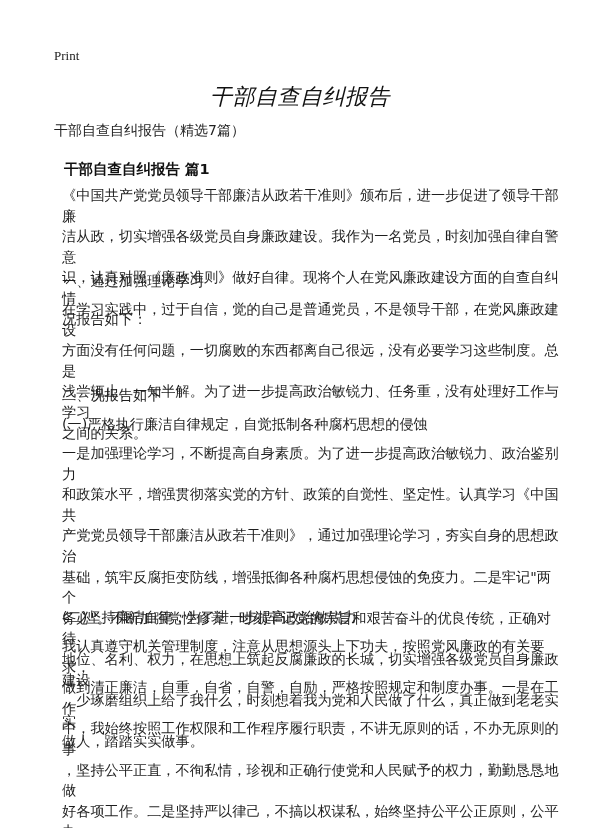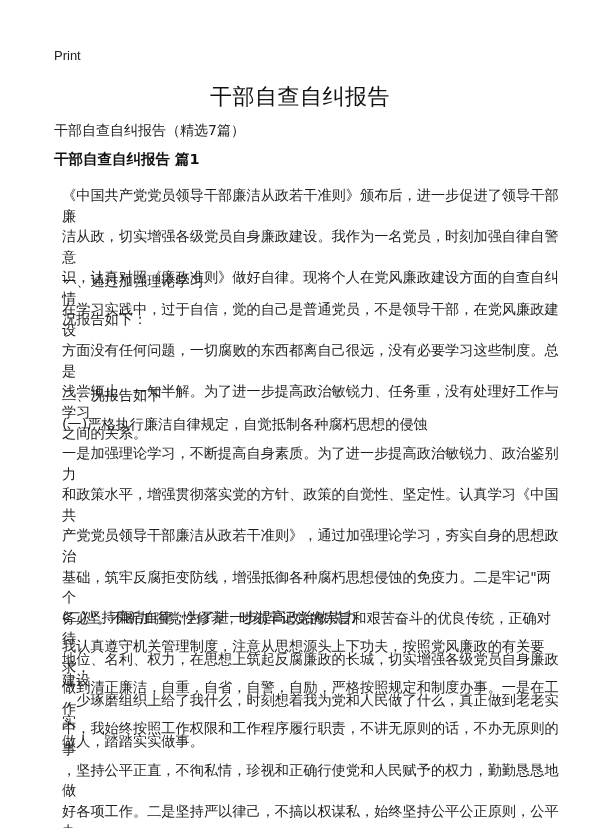"Print" .print-link { font-family: Liberation Sans, sans-serif -> Liberation Serif, serif }
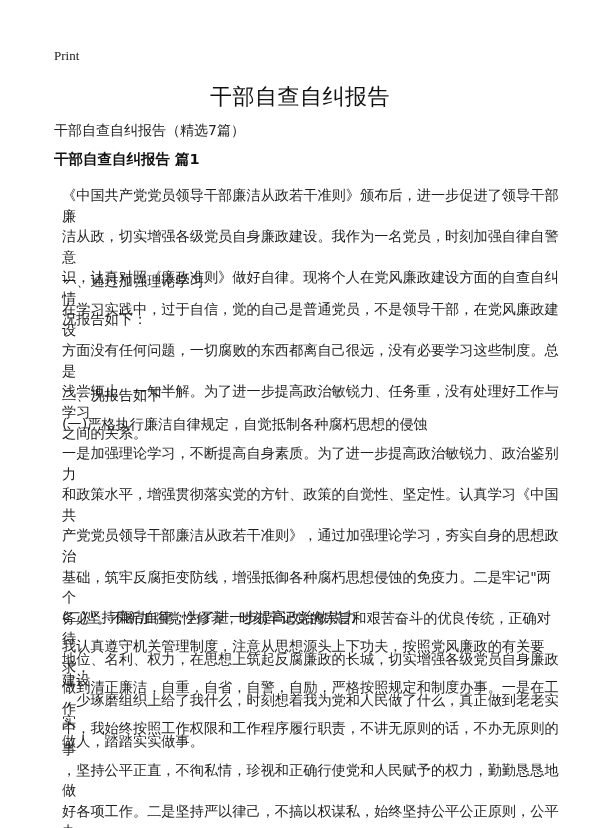"干部自查自纠报告" .doc-title { font-style: none -> italic }
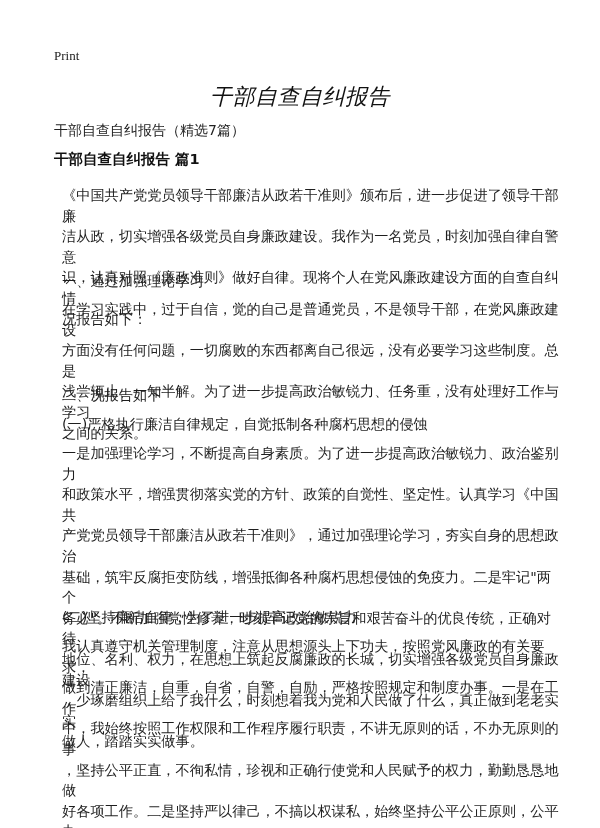"干部自查自纠报告 篇1" .section-title { margin: 0 -> 10px }
